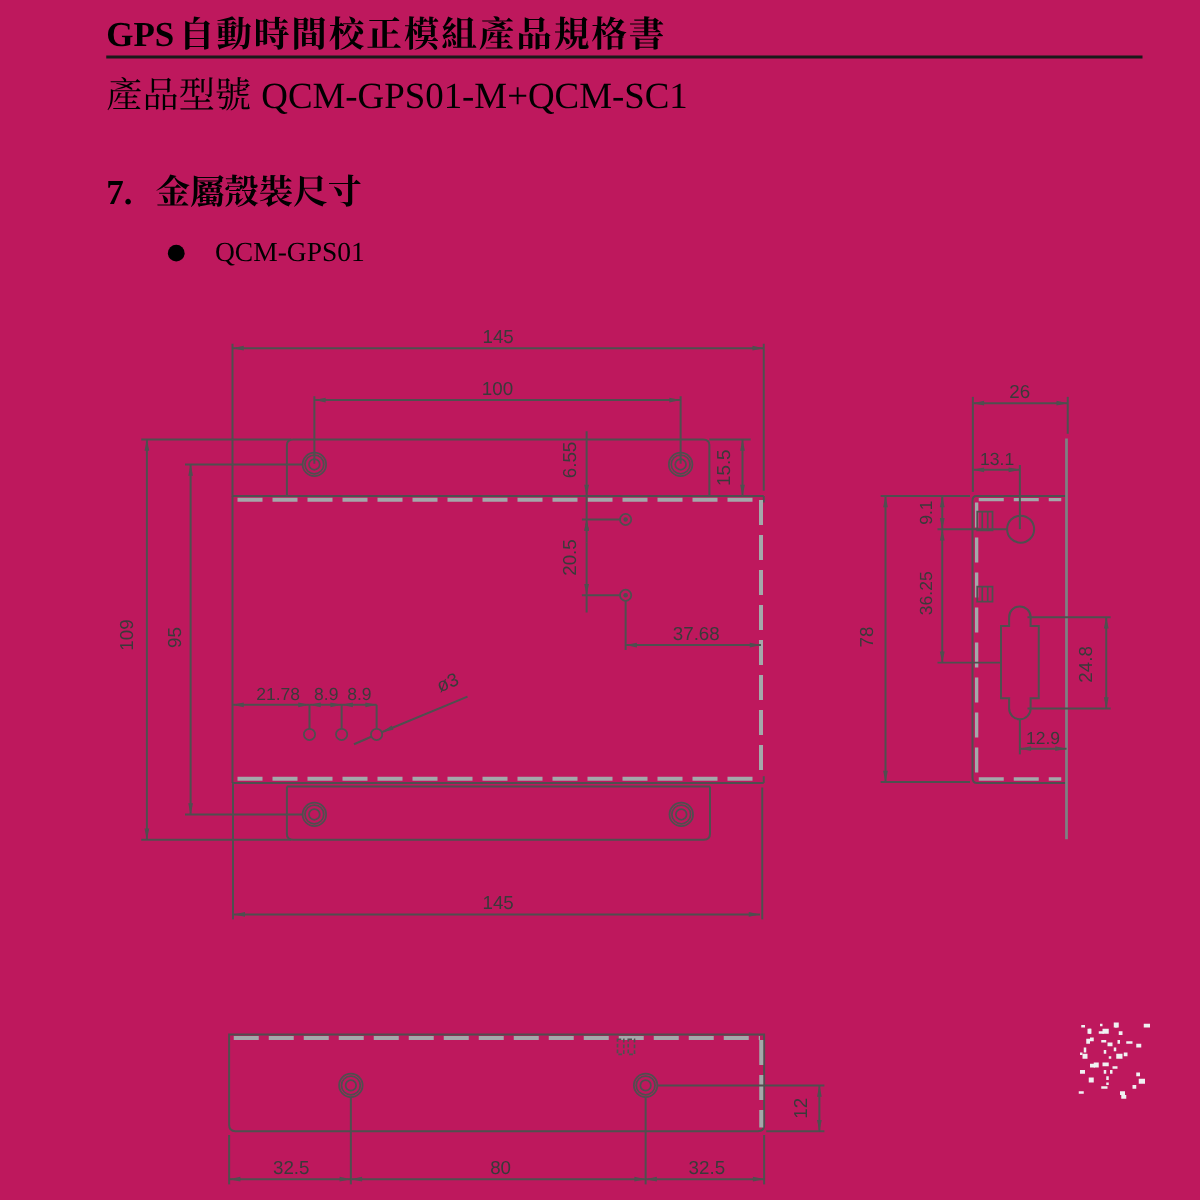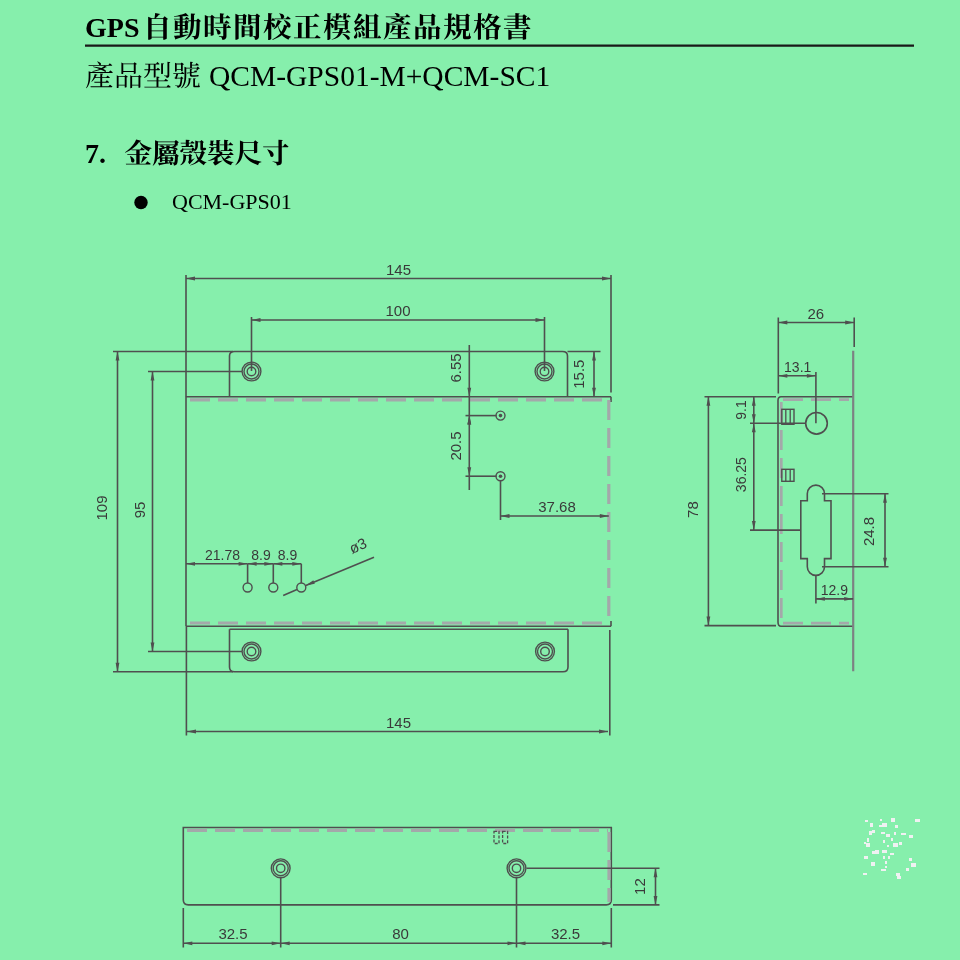"GPS" #page { background: #86efac -> #be185d }
